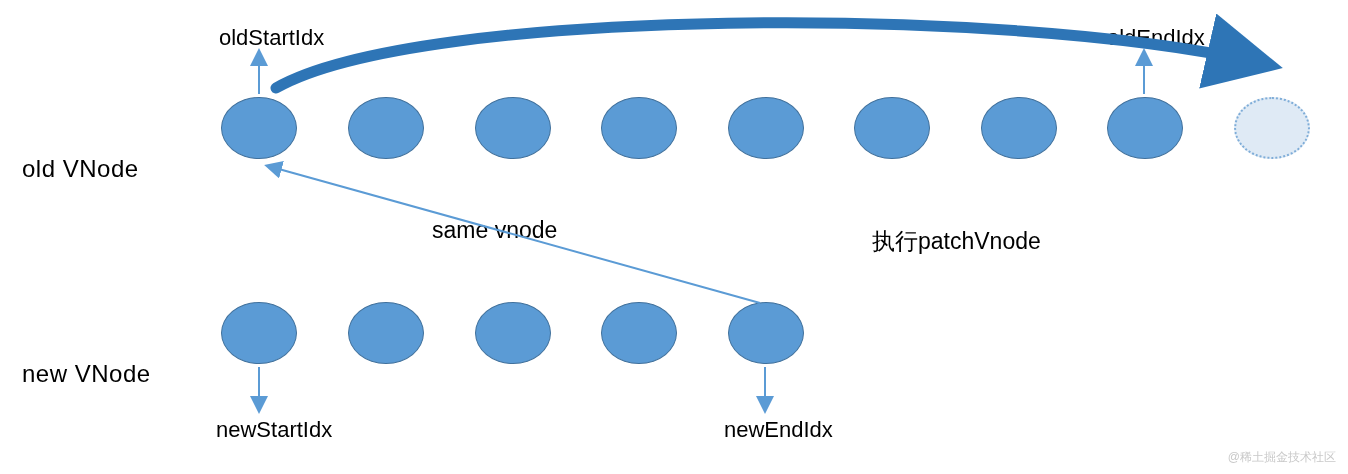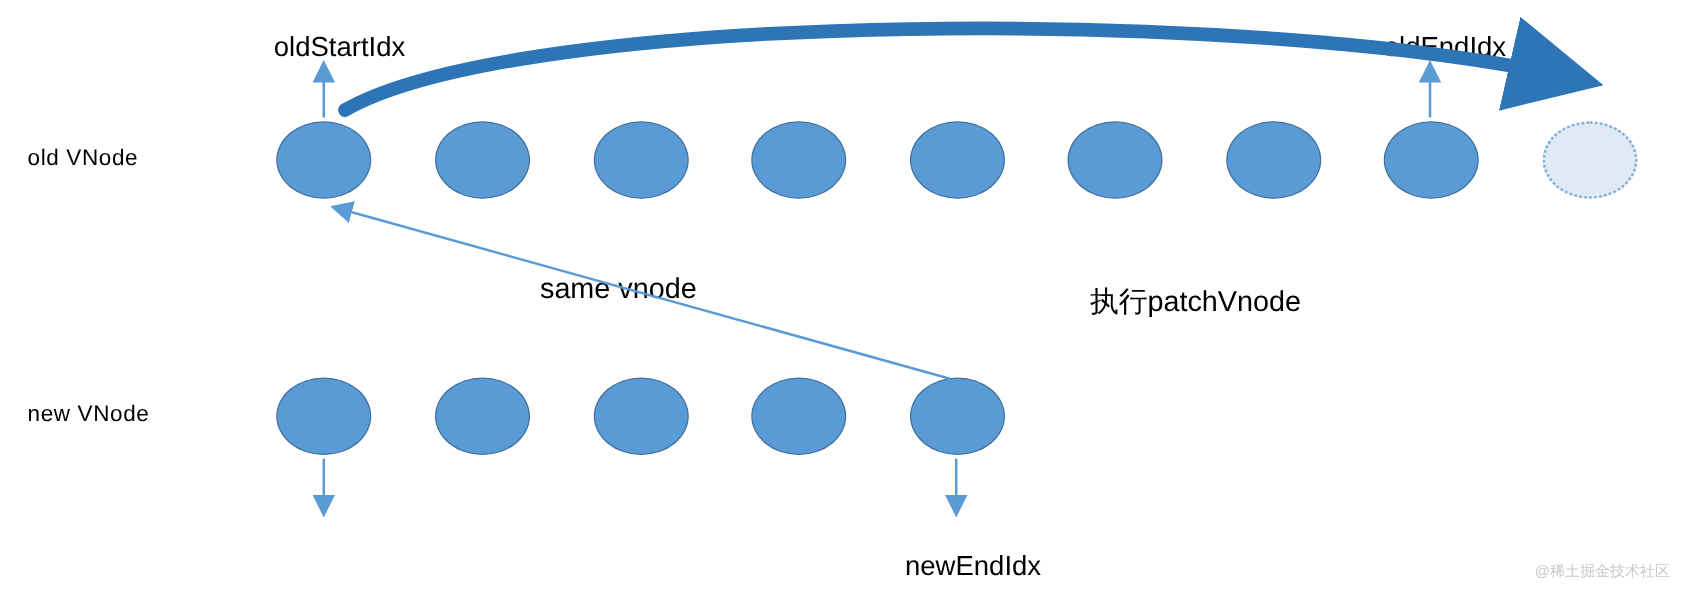"old VNode" .row-label { font-size: 18px -> 24px; margin-top: none -> 40px }
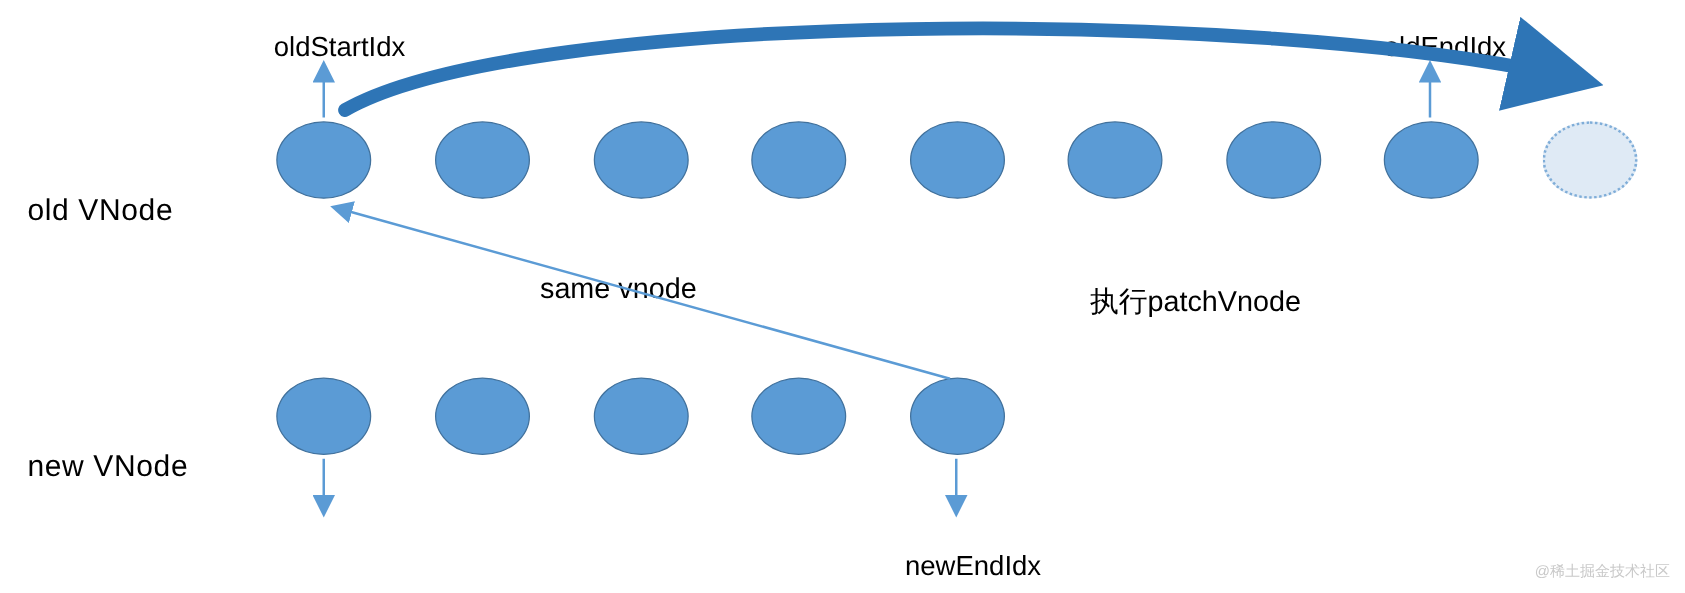"newStartIdx" div.label { html: none -> <div>newStartIdx</div> }
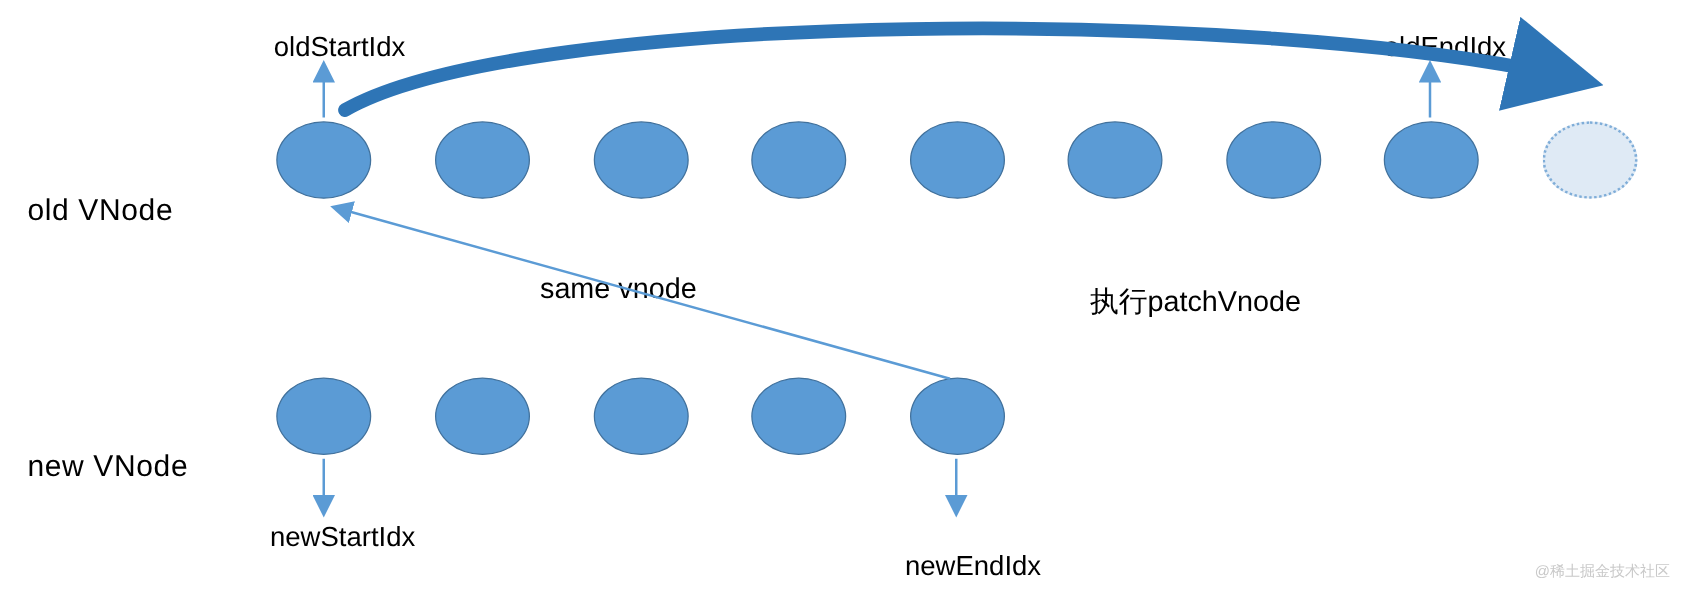"newEndIdx" div.label { top: 442px -> 419px }
